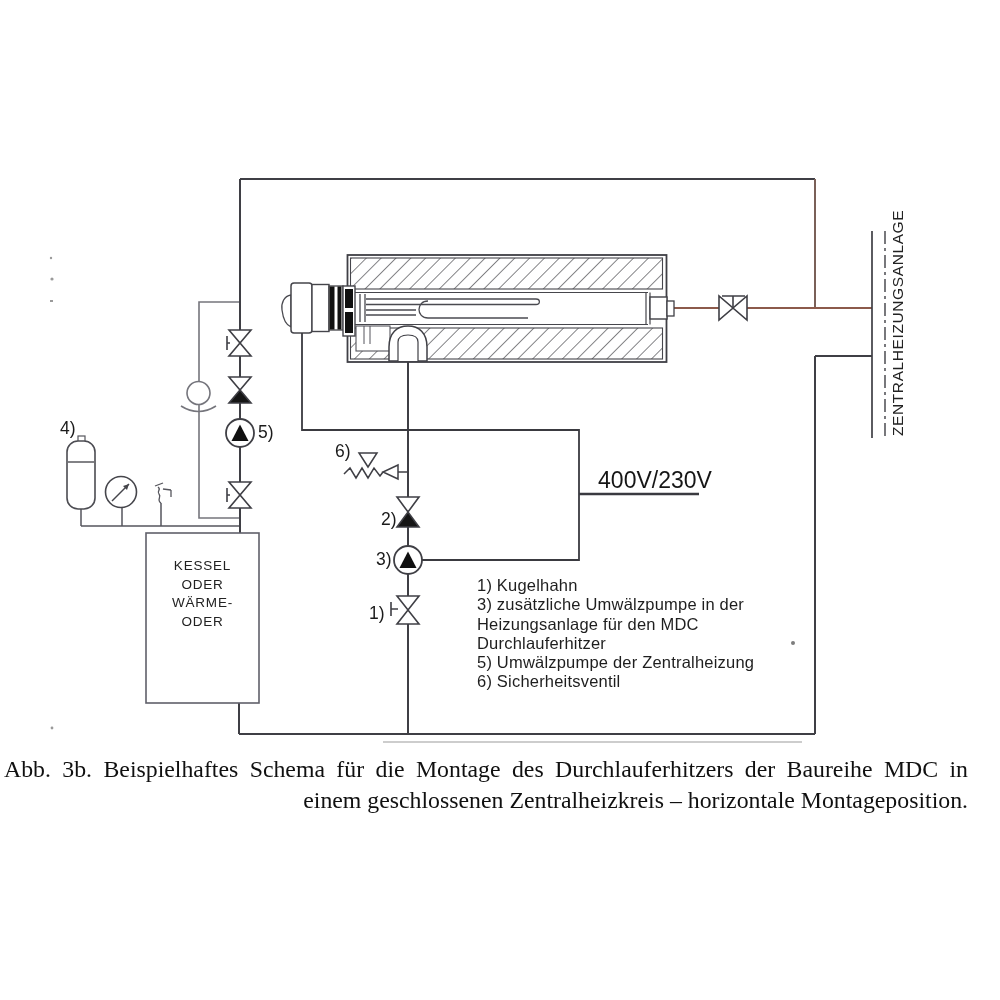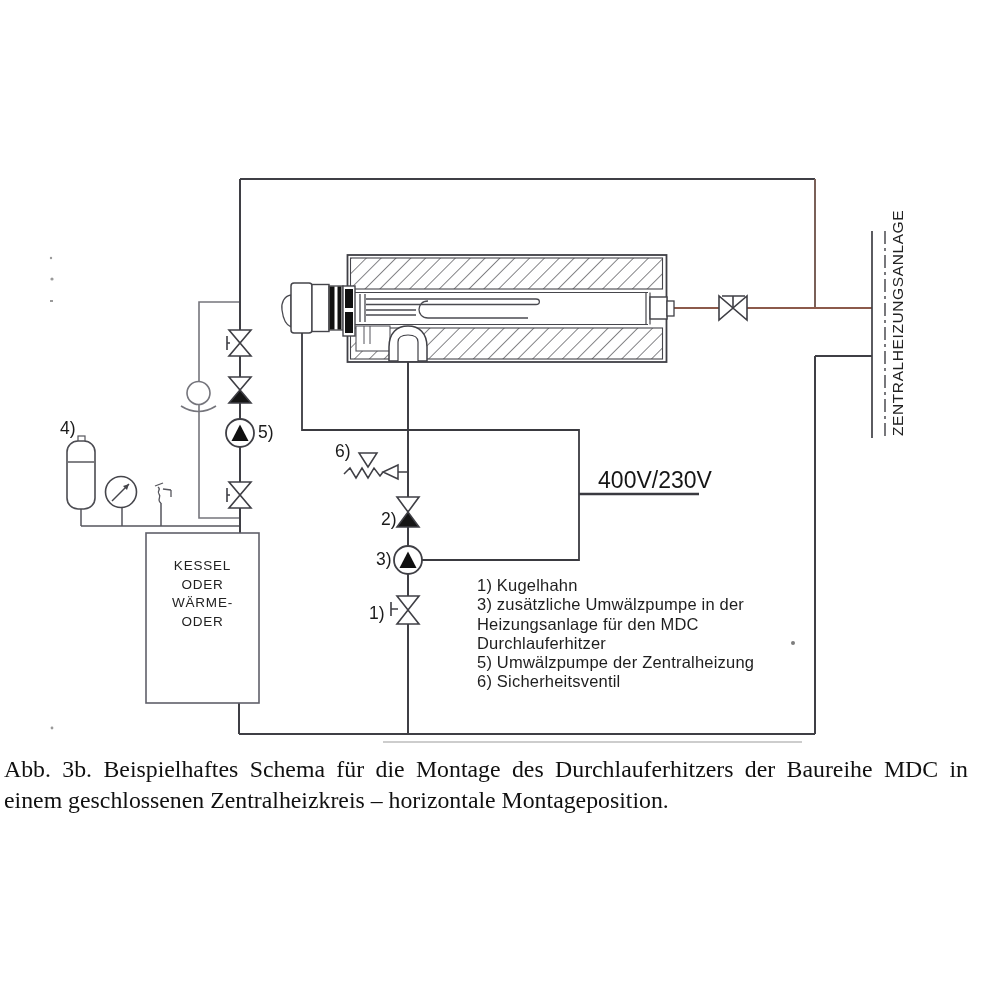"einem geschlossenen Zentralheizkreis –" .caption .l2 { text-align: left -> right }
